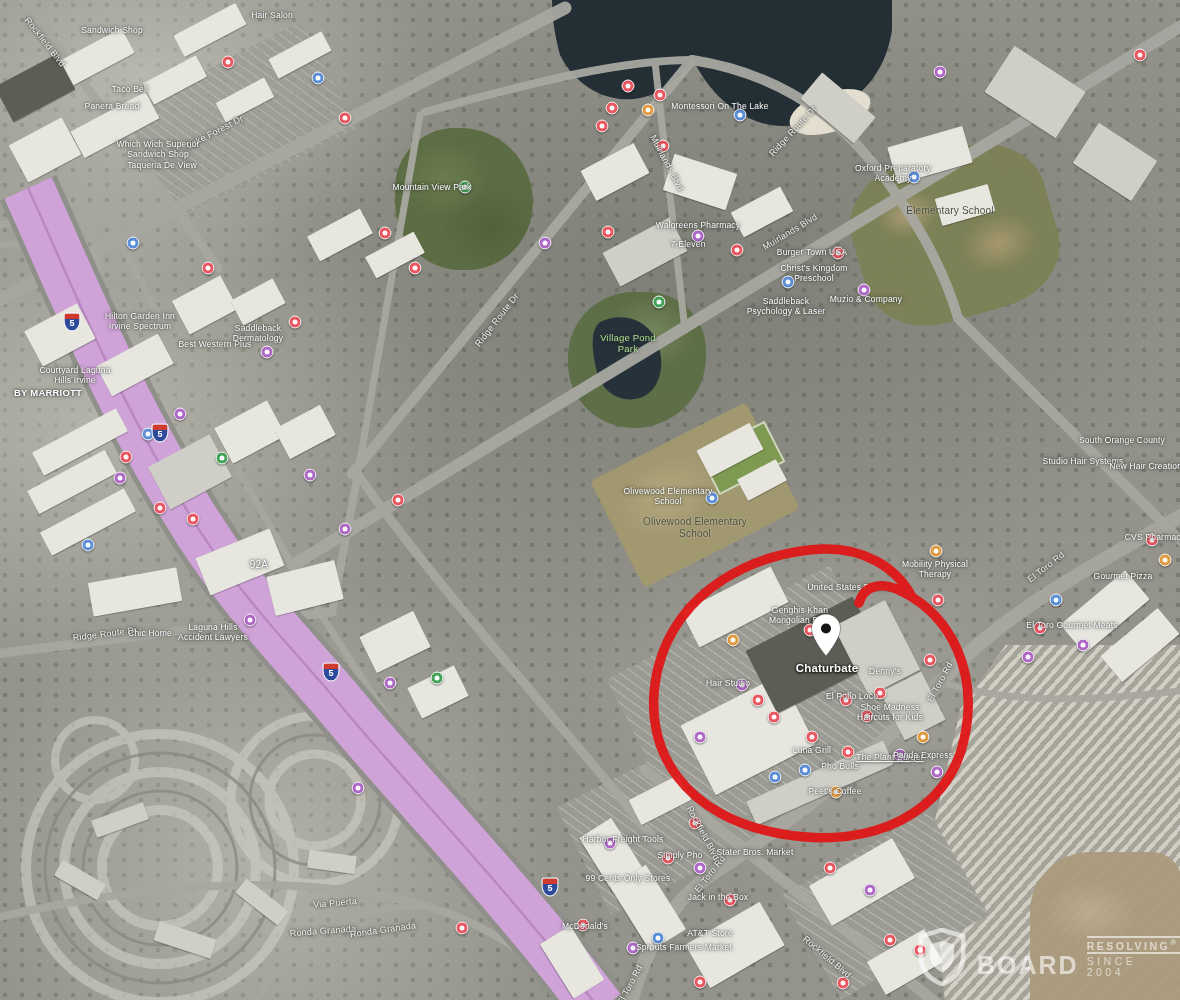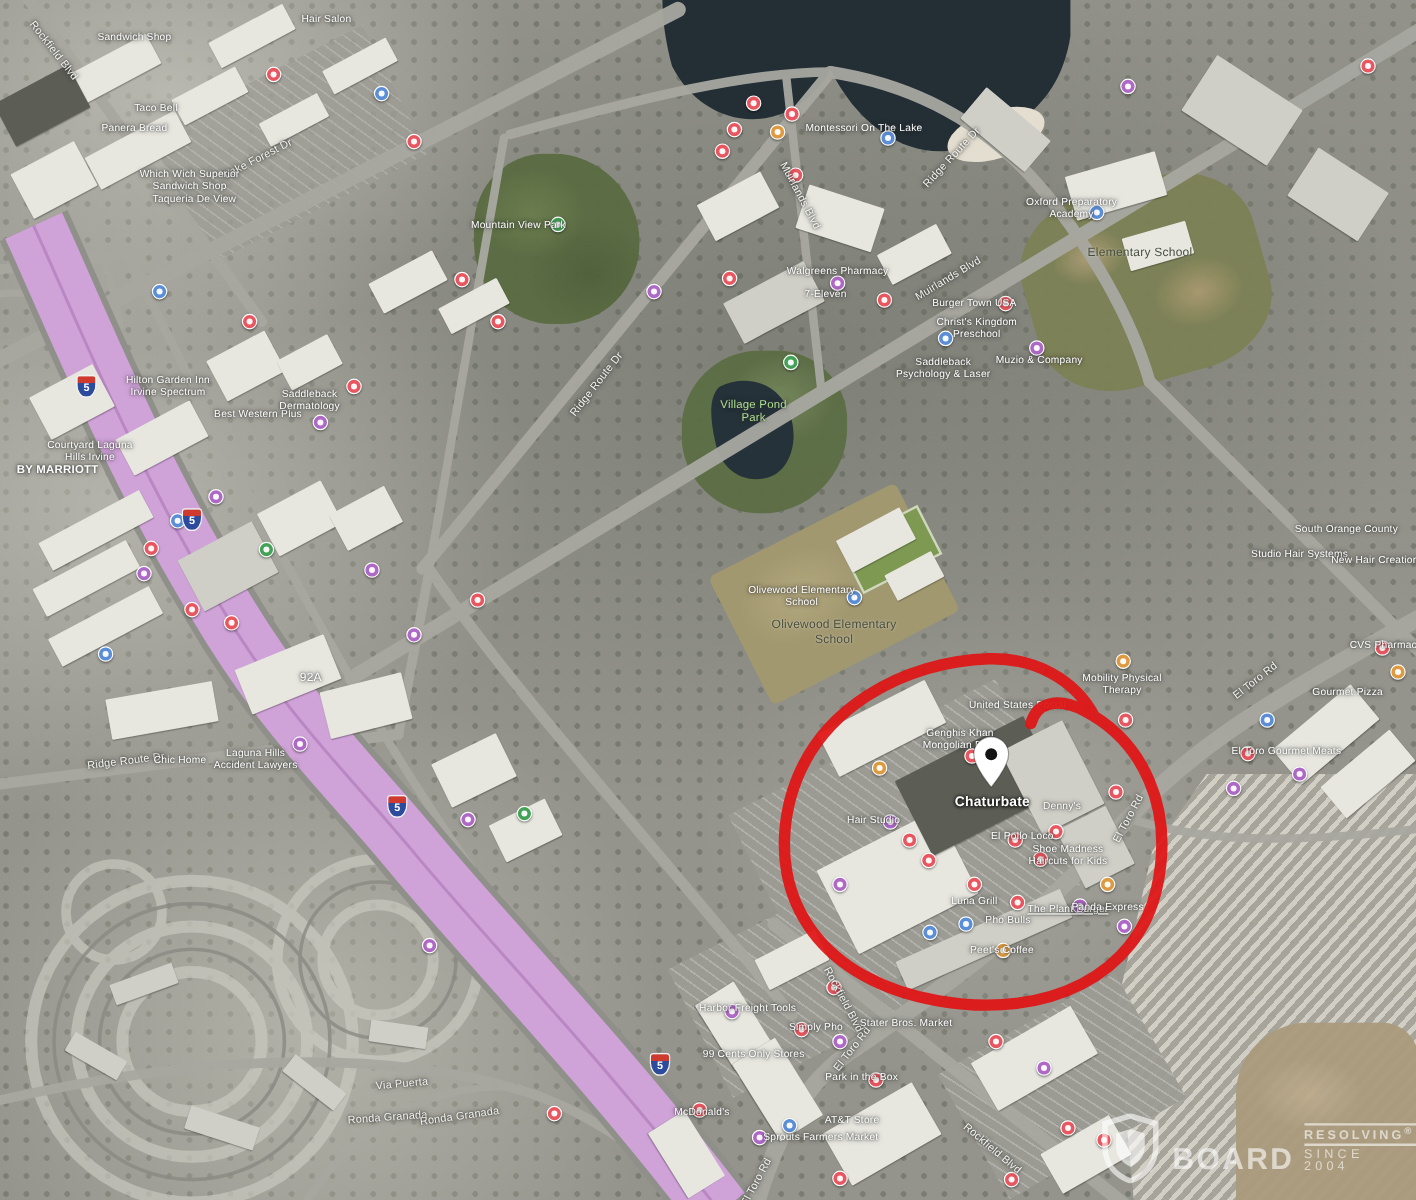"Park in the Box" div.lbl { text: Park -> Jack }
